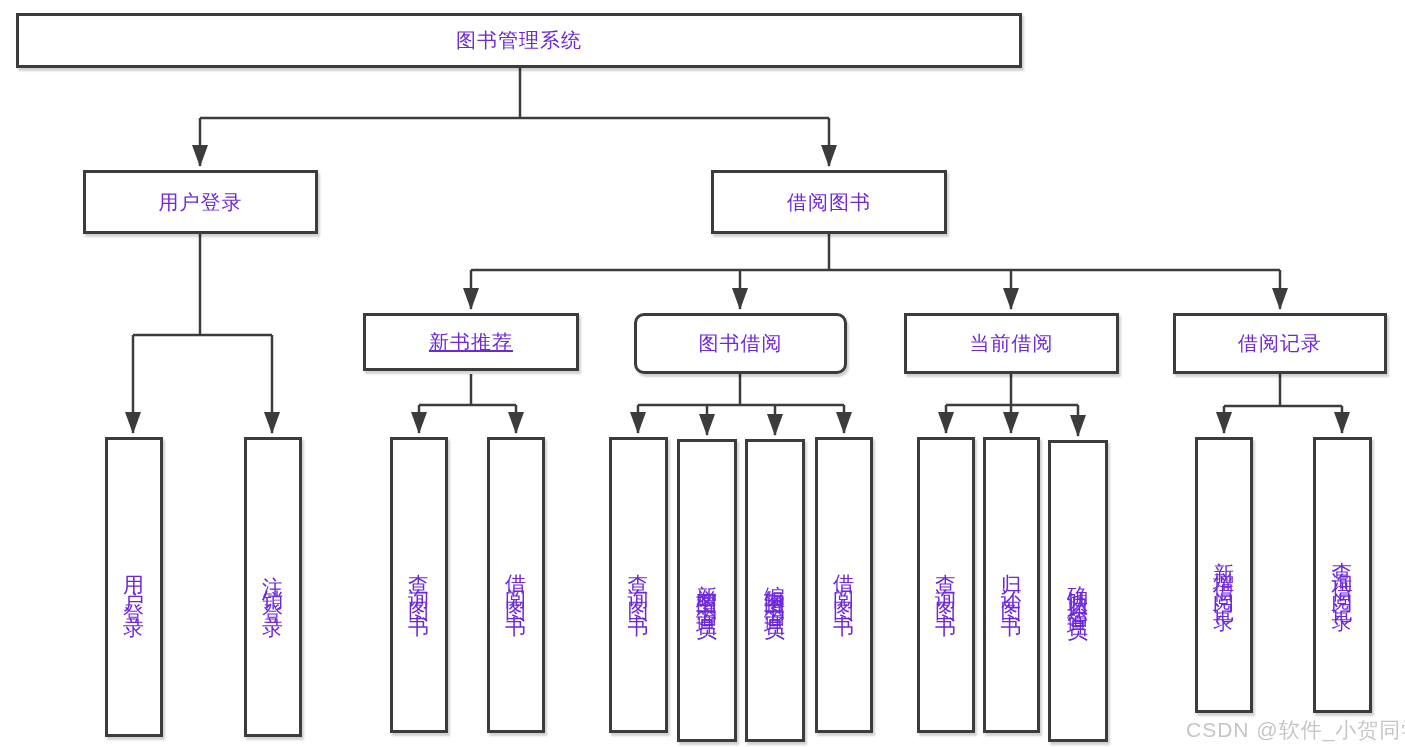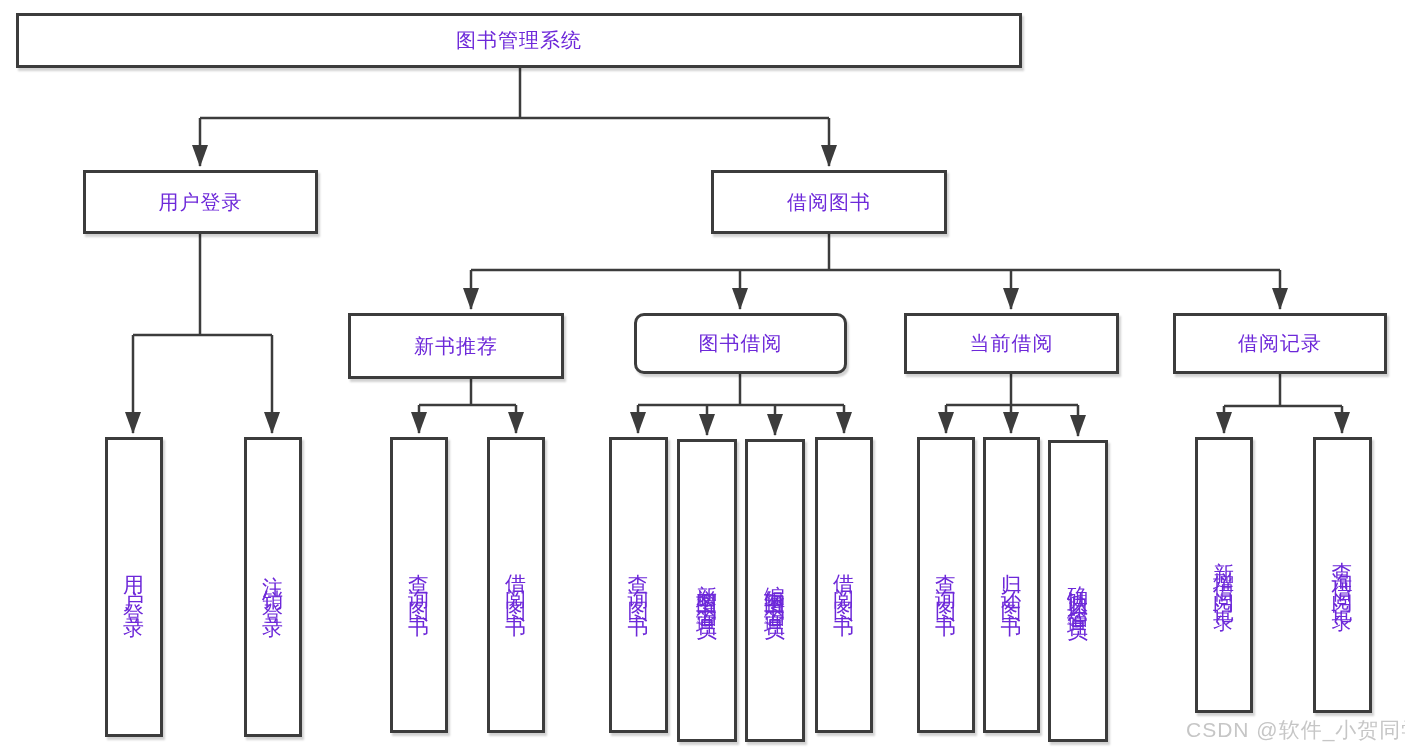"新书推荐" div.node { height: 66px -> 58px; left: 348px -> 363px; text-decoration: none -> underline }
